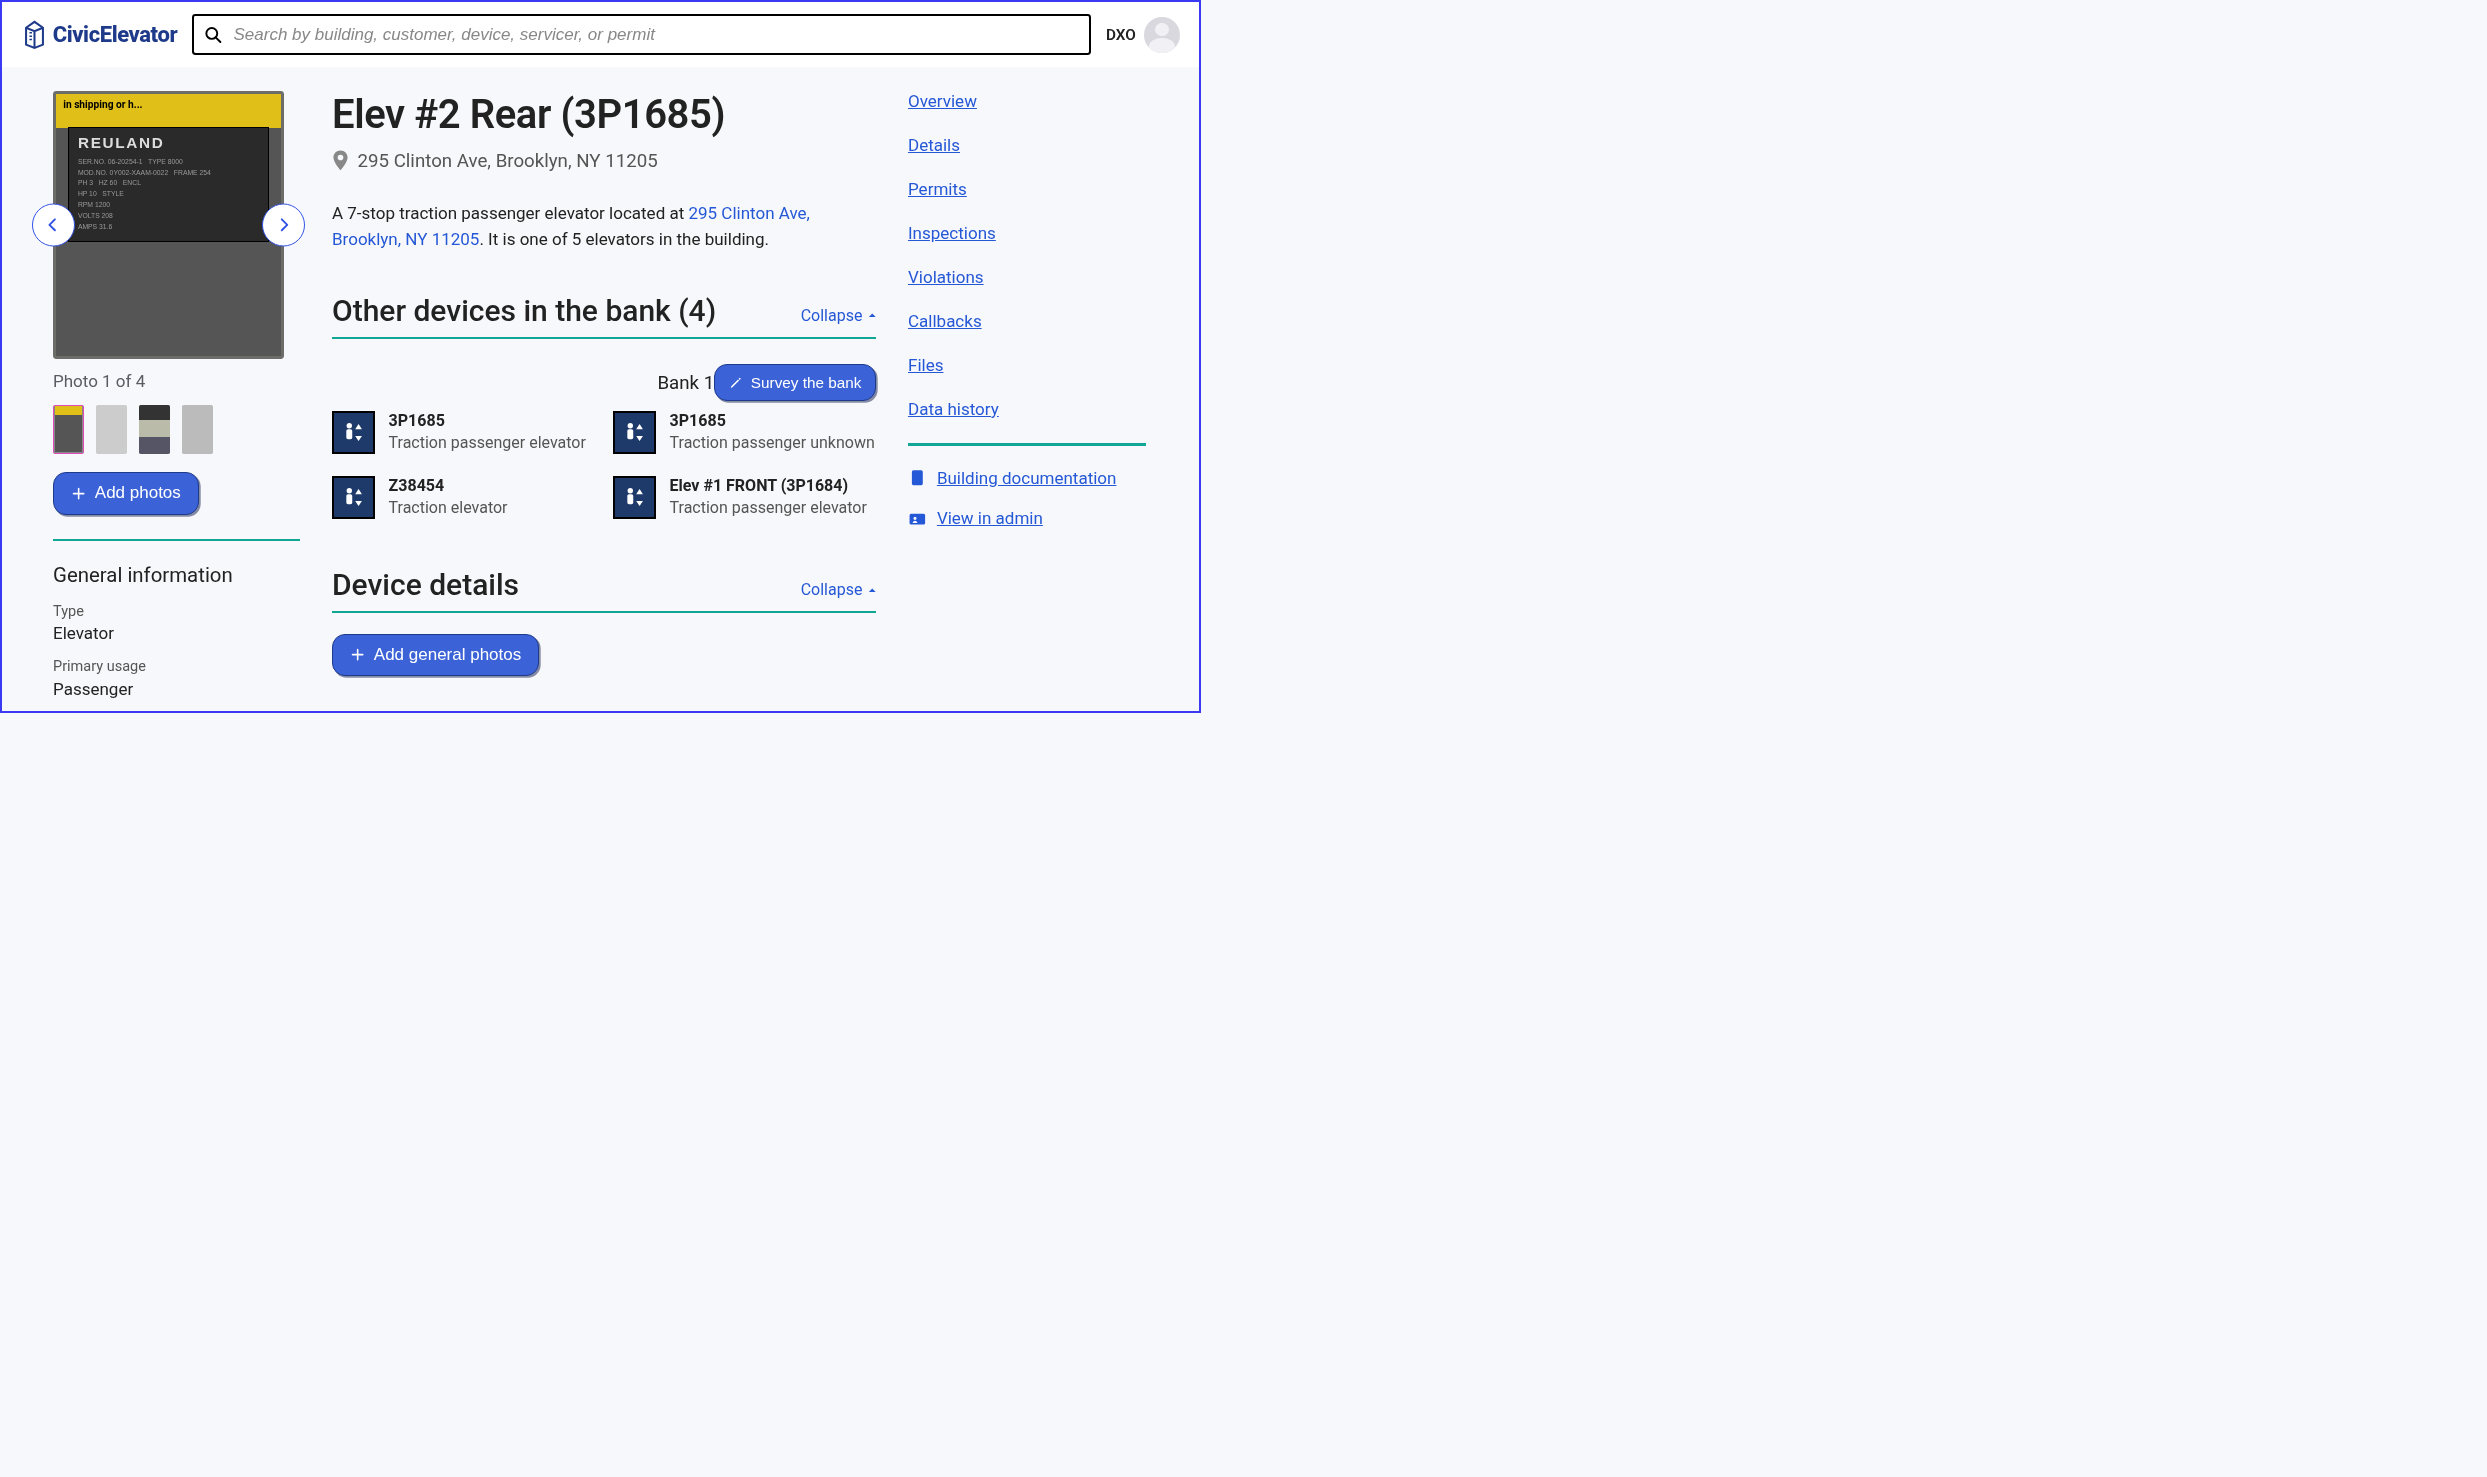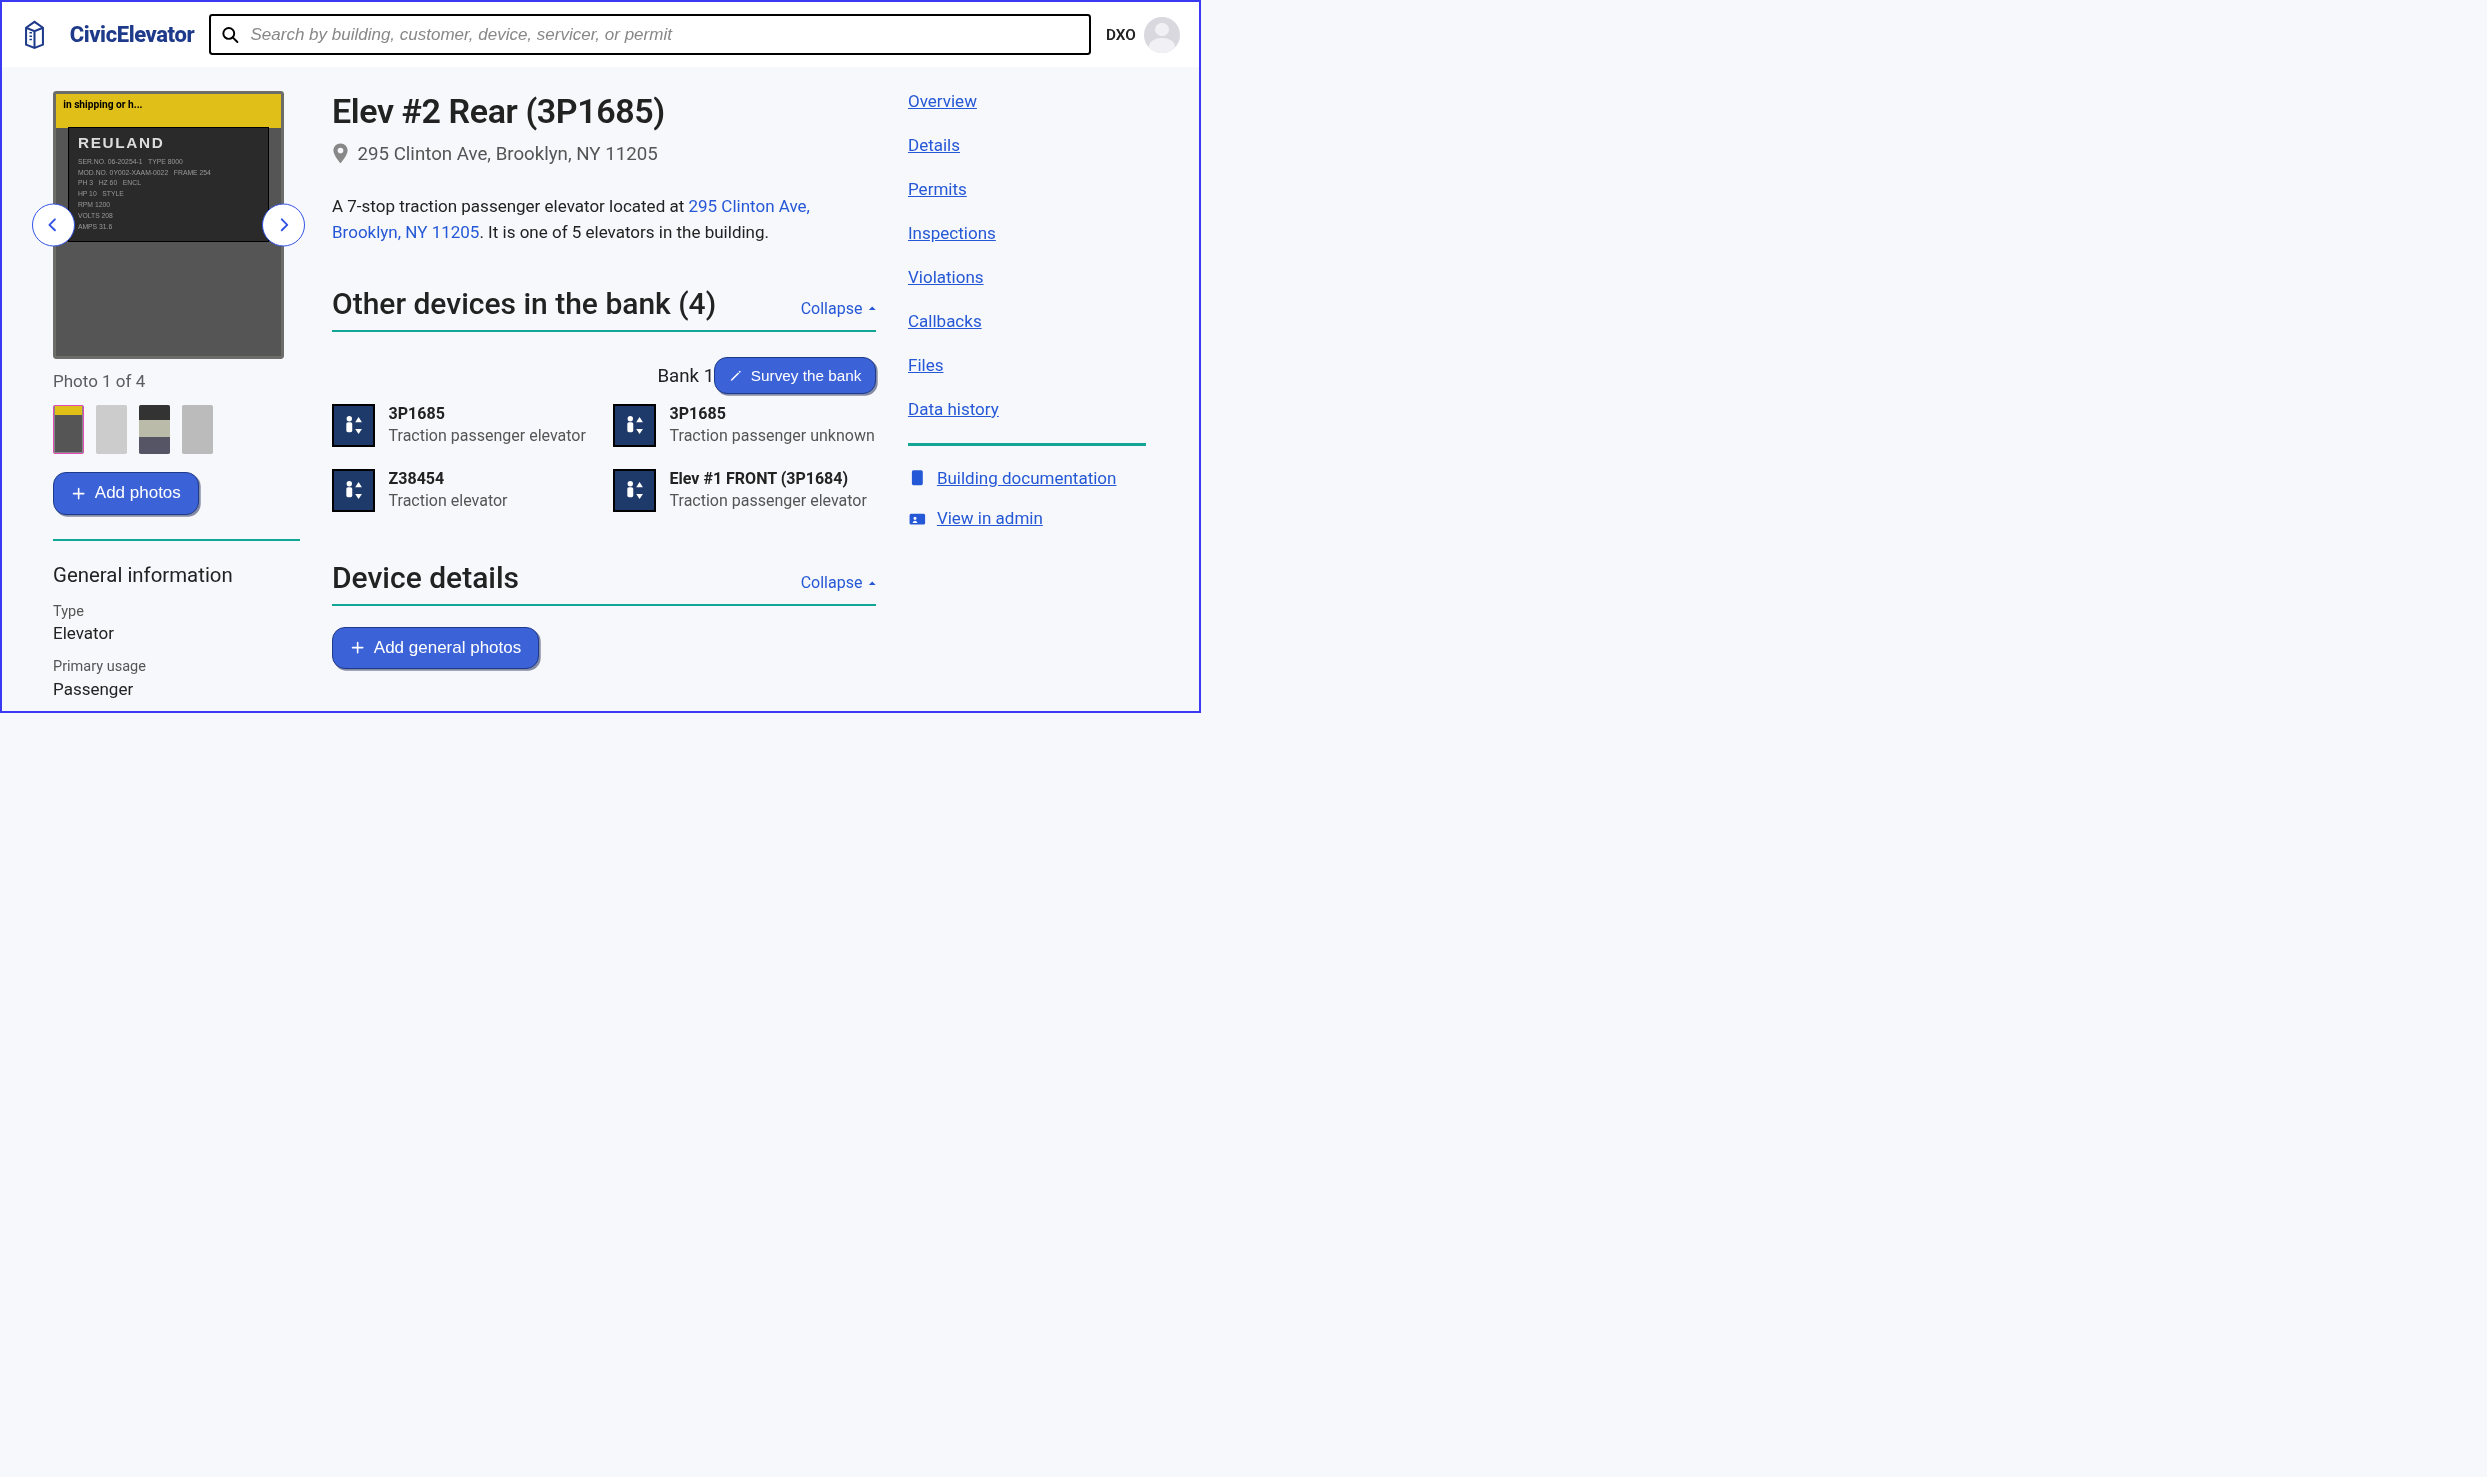"CivicElevator" .logo { gap: 22px -> 5px }
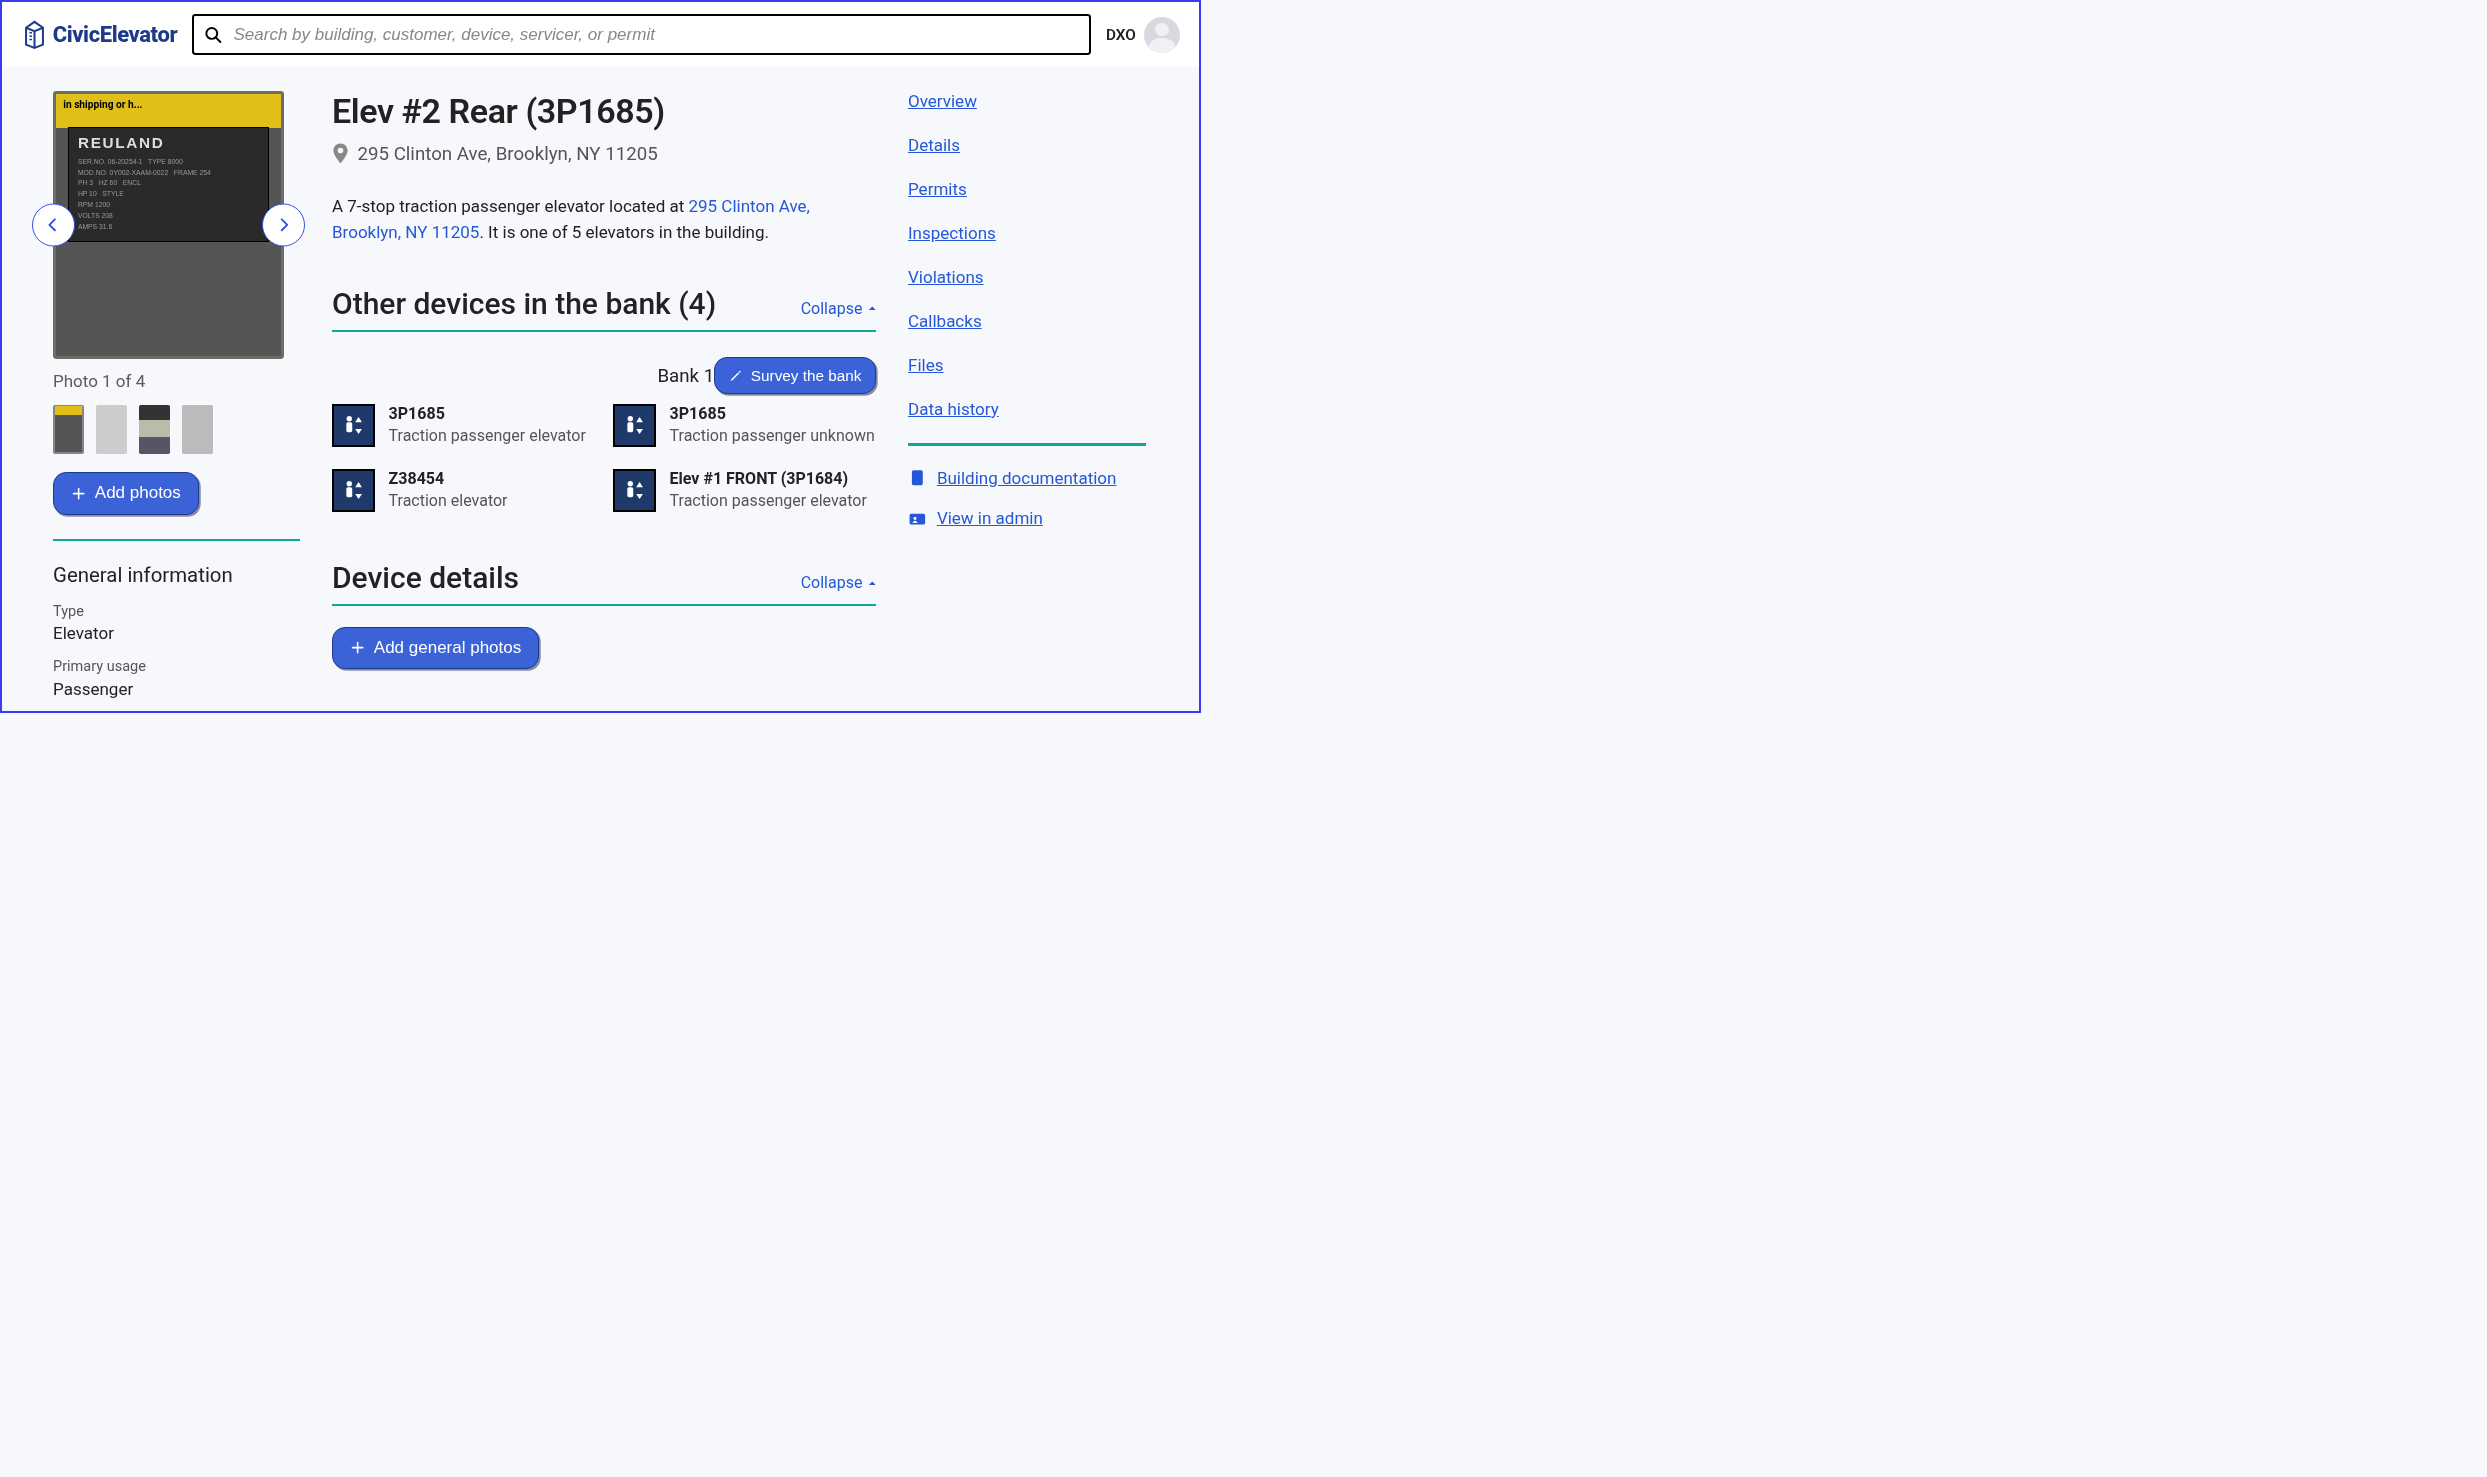"Elev #2 Rear (3P1685)" .page-title { font-size: 34px -> 40px }
